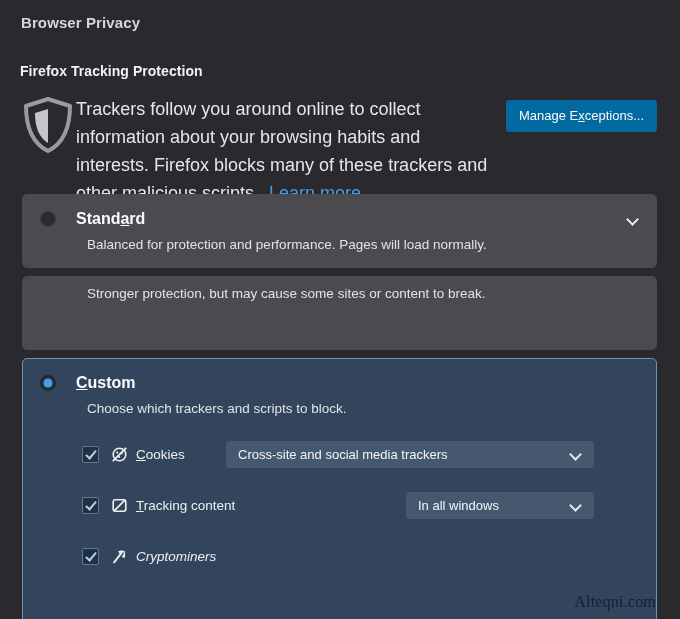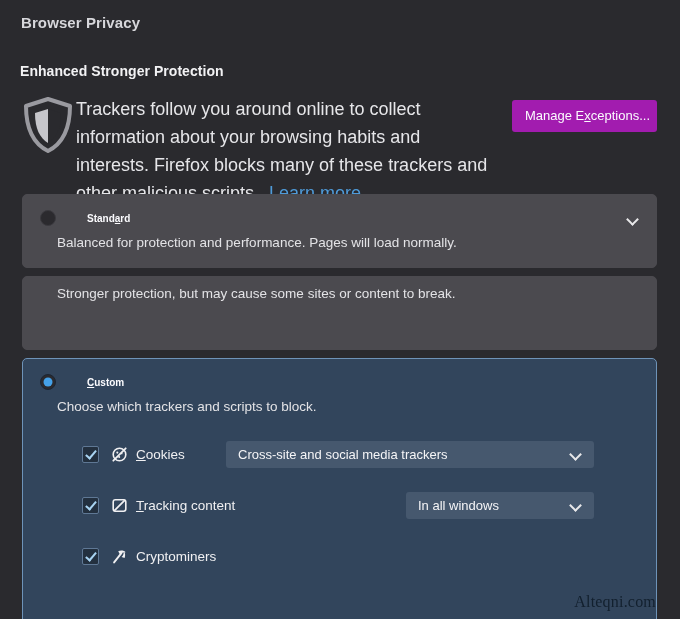"Enhanced Stronger Protection" div.section-title { text: Enhanced Stronger -> Firefox Tracking }
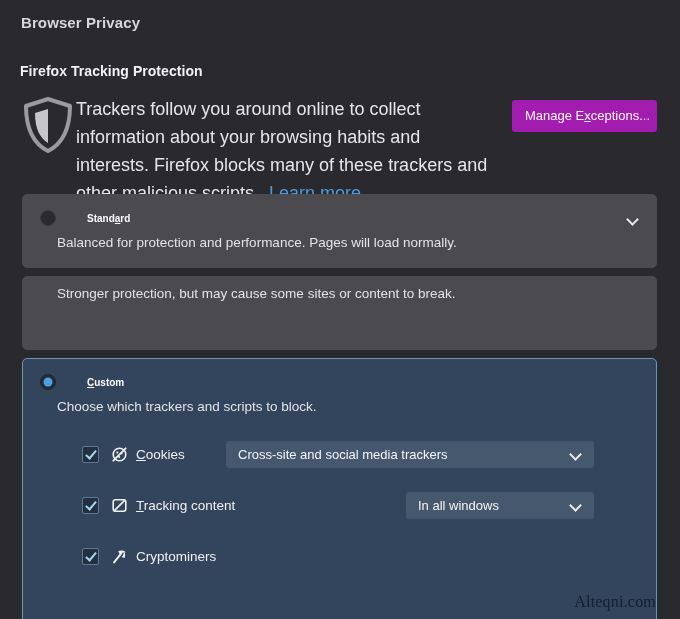"Manage Exceptions..." .manage-btn { background: #a21caf -> #0369a1; padding: 8px 7px 9px 13px -> 8px 13px 9px 13px }
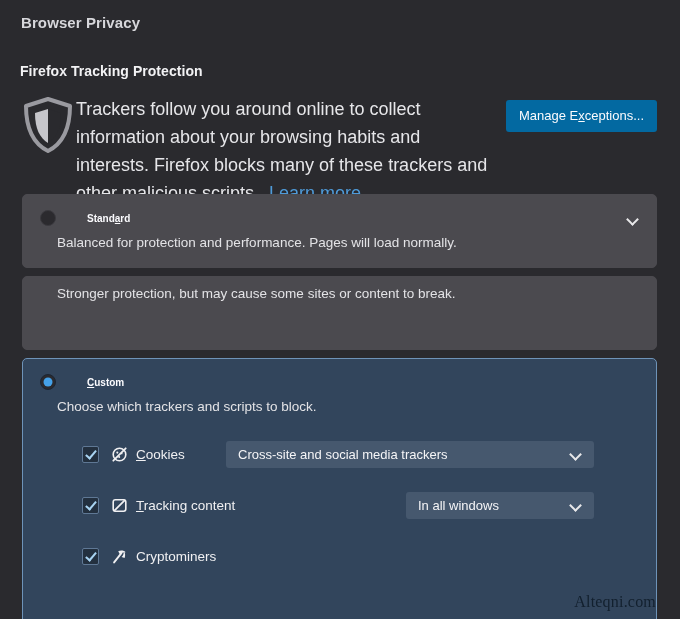"Standard" .card-label { font-size: 10px -> 16px; margin-left: 31px -> 20px }
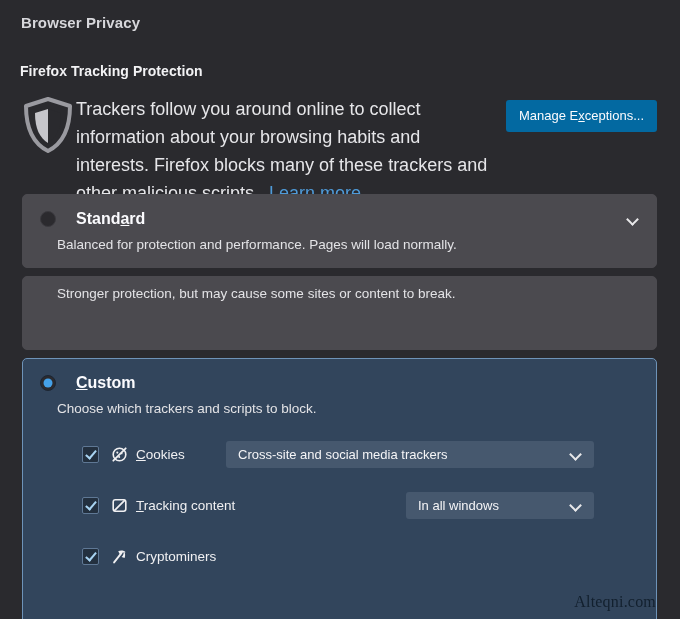"Balanced for protection and performance." .card-desc { padding-left: 34px -> 64px }
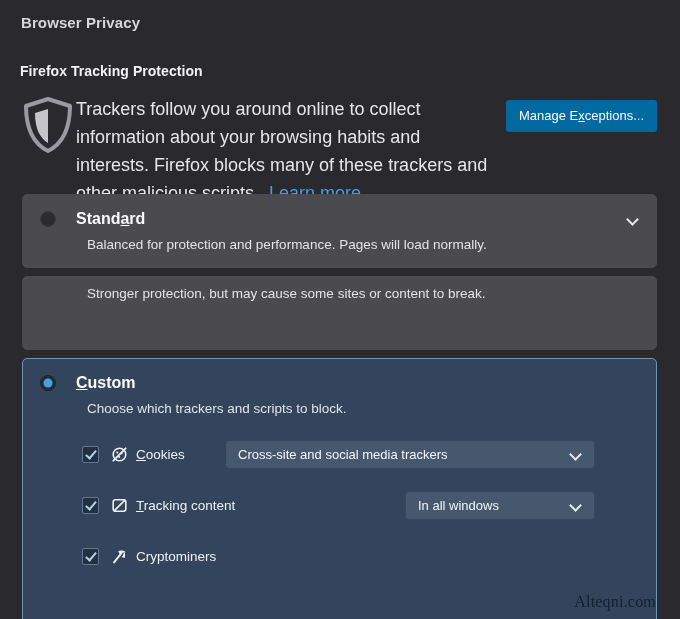"Cryptominers" div.opt-row { font-style: none -> italic }
